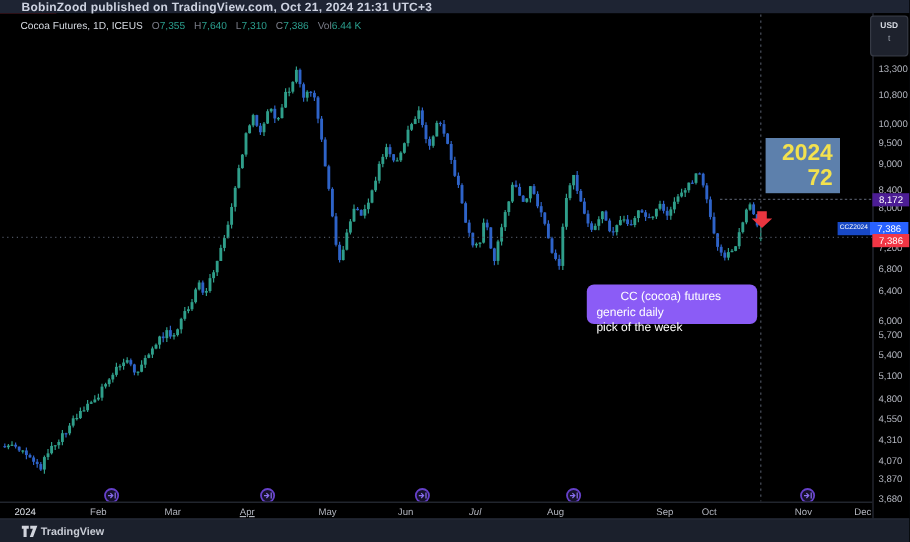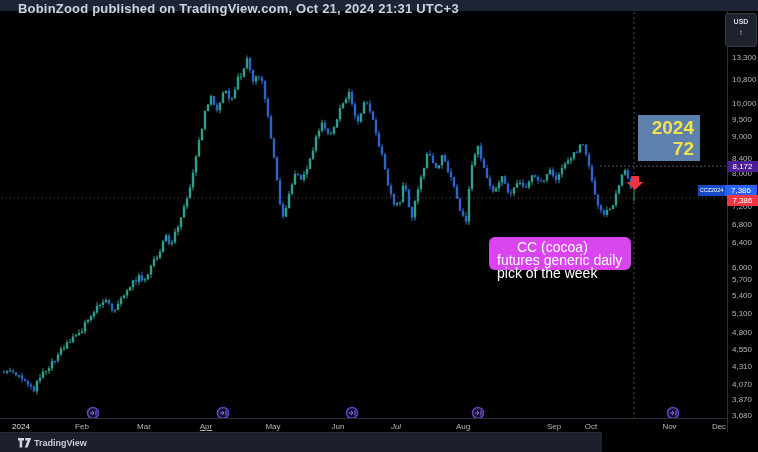"BobinZood published on TradingView.com," #topbar span { font-size: 13px -> 10px }
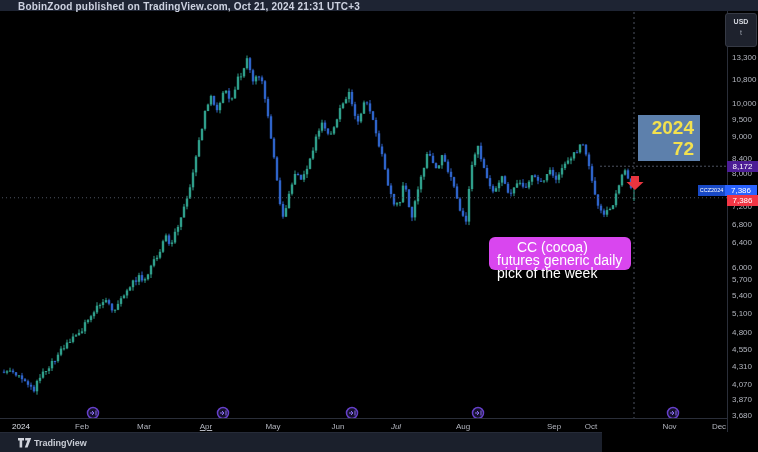"Cocoa Futures, 1D, ICEUS O7,355" div { html: none -> <div> <span>Cocoa Futures, 1D, ICEUS</span> <span>O</span><span>7,355</span> <span>H</span><span>7,640</span> <span>L</span><span>7,310</span> <span>C</span><span>7,386</span> <span>Vol</span><span>6.44 K</span> </div> }
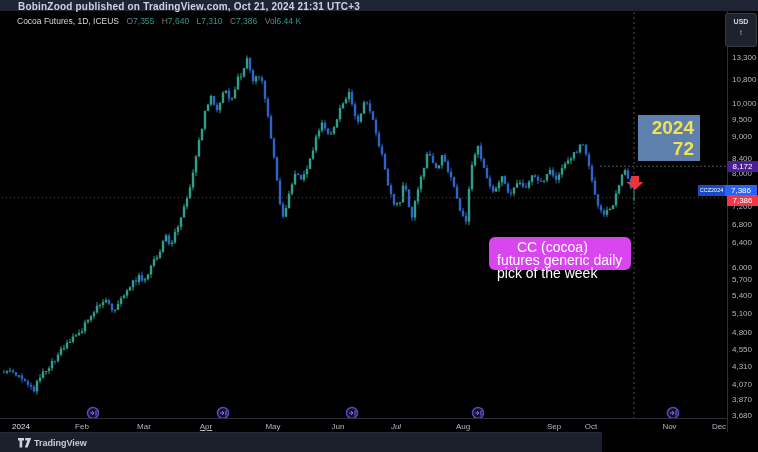"CC (cocoa) futures generic daily" #callout { background: #d946ef -> #8b5cf6; font-size: 14px -> 10px }
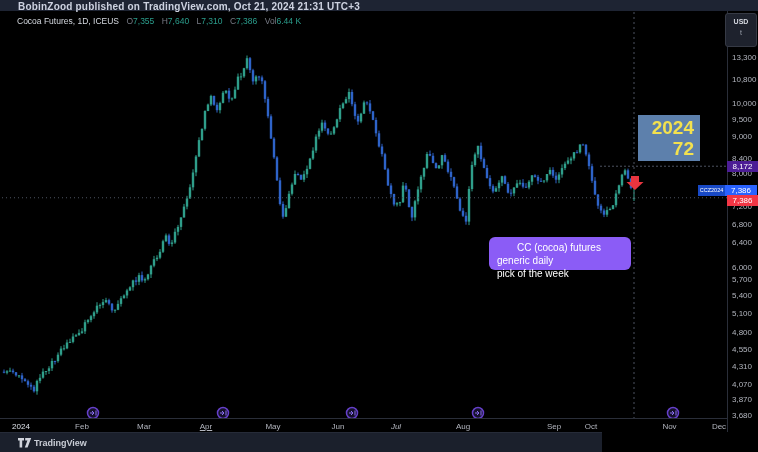"TradingView" #footer { width: 602px -> 758px }
